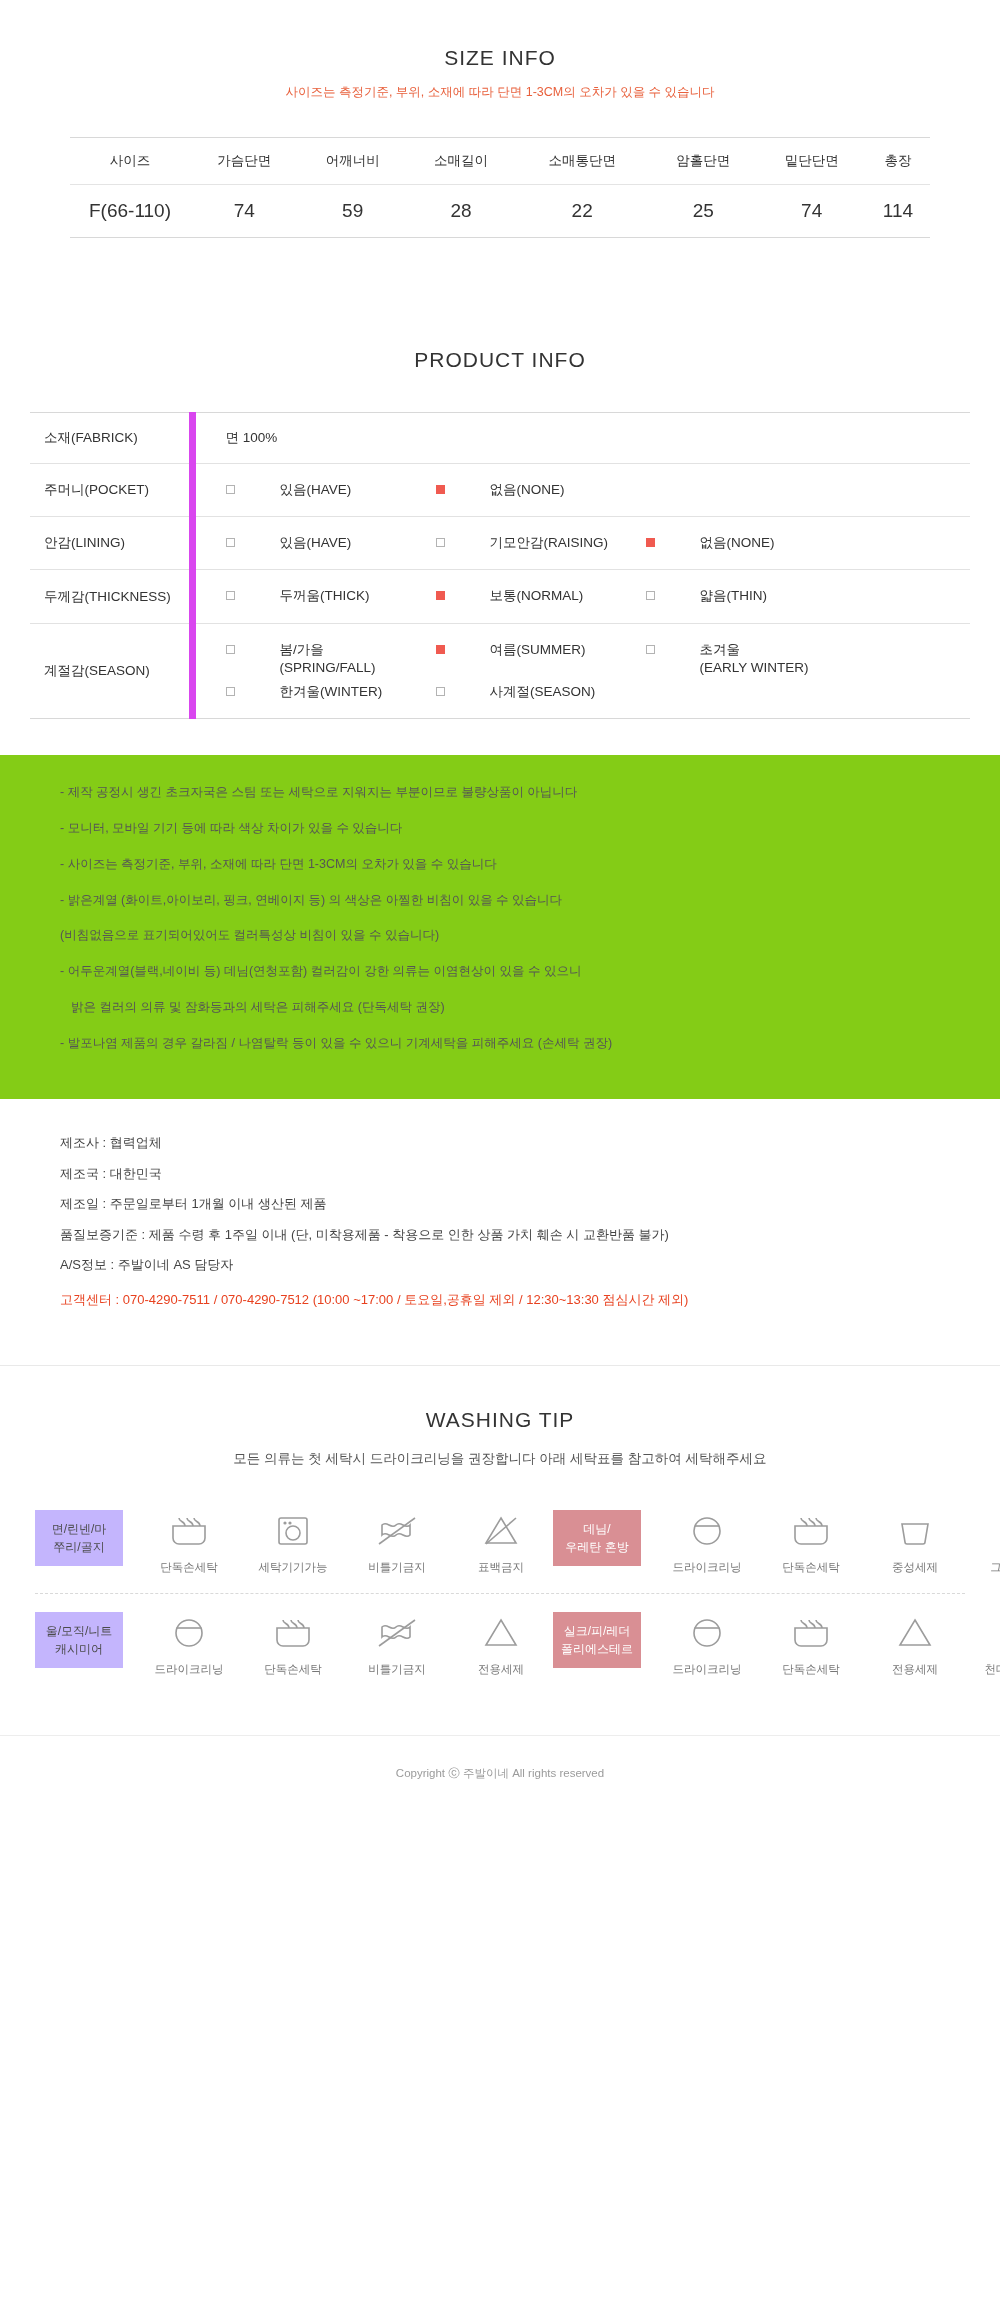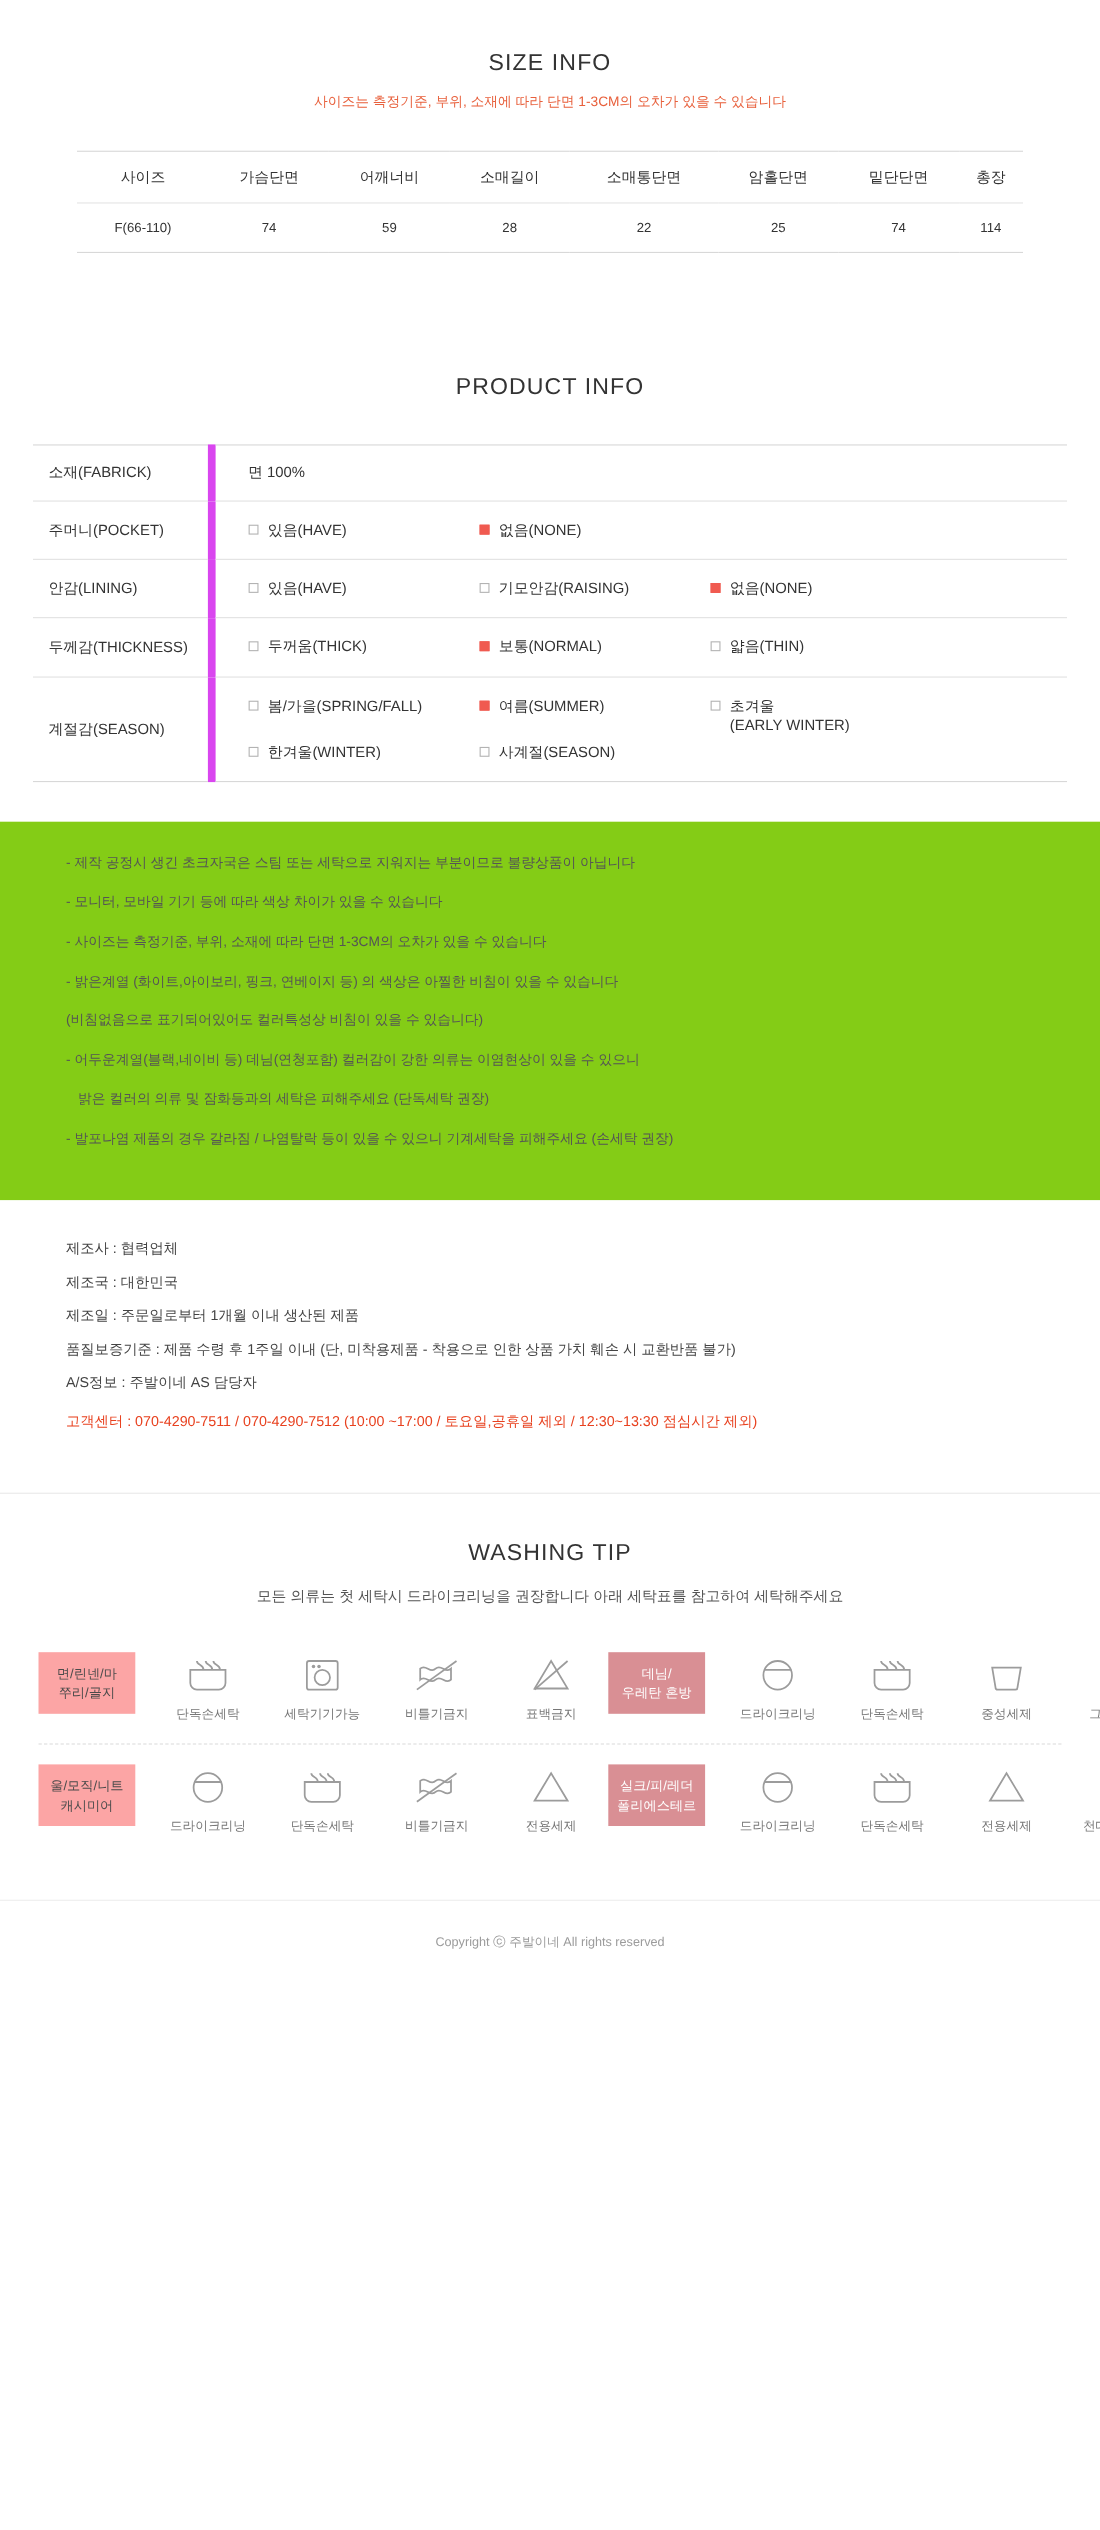"F(66-110)" .size-table tbody td { font-size: 12px -> 19px }
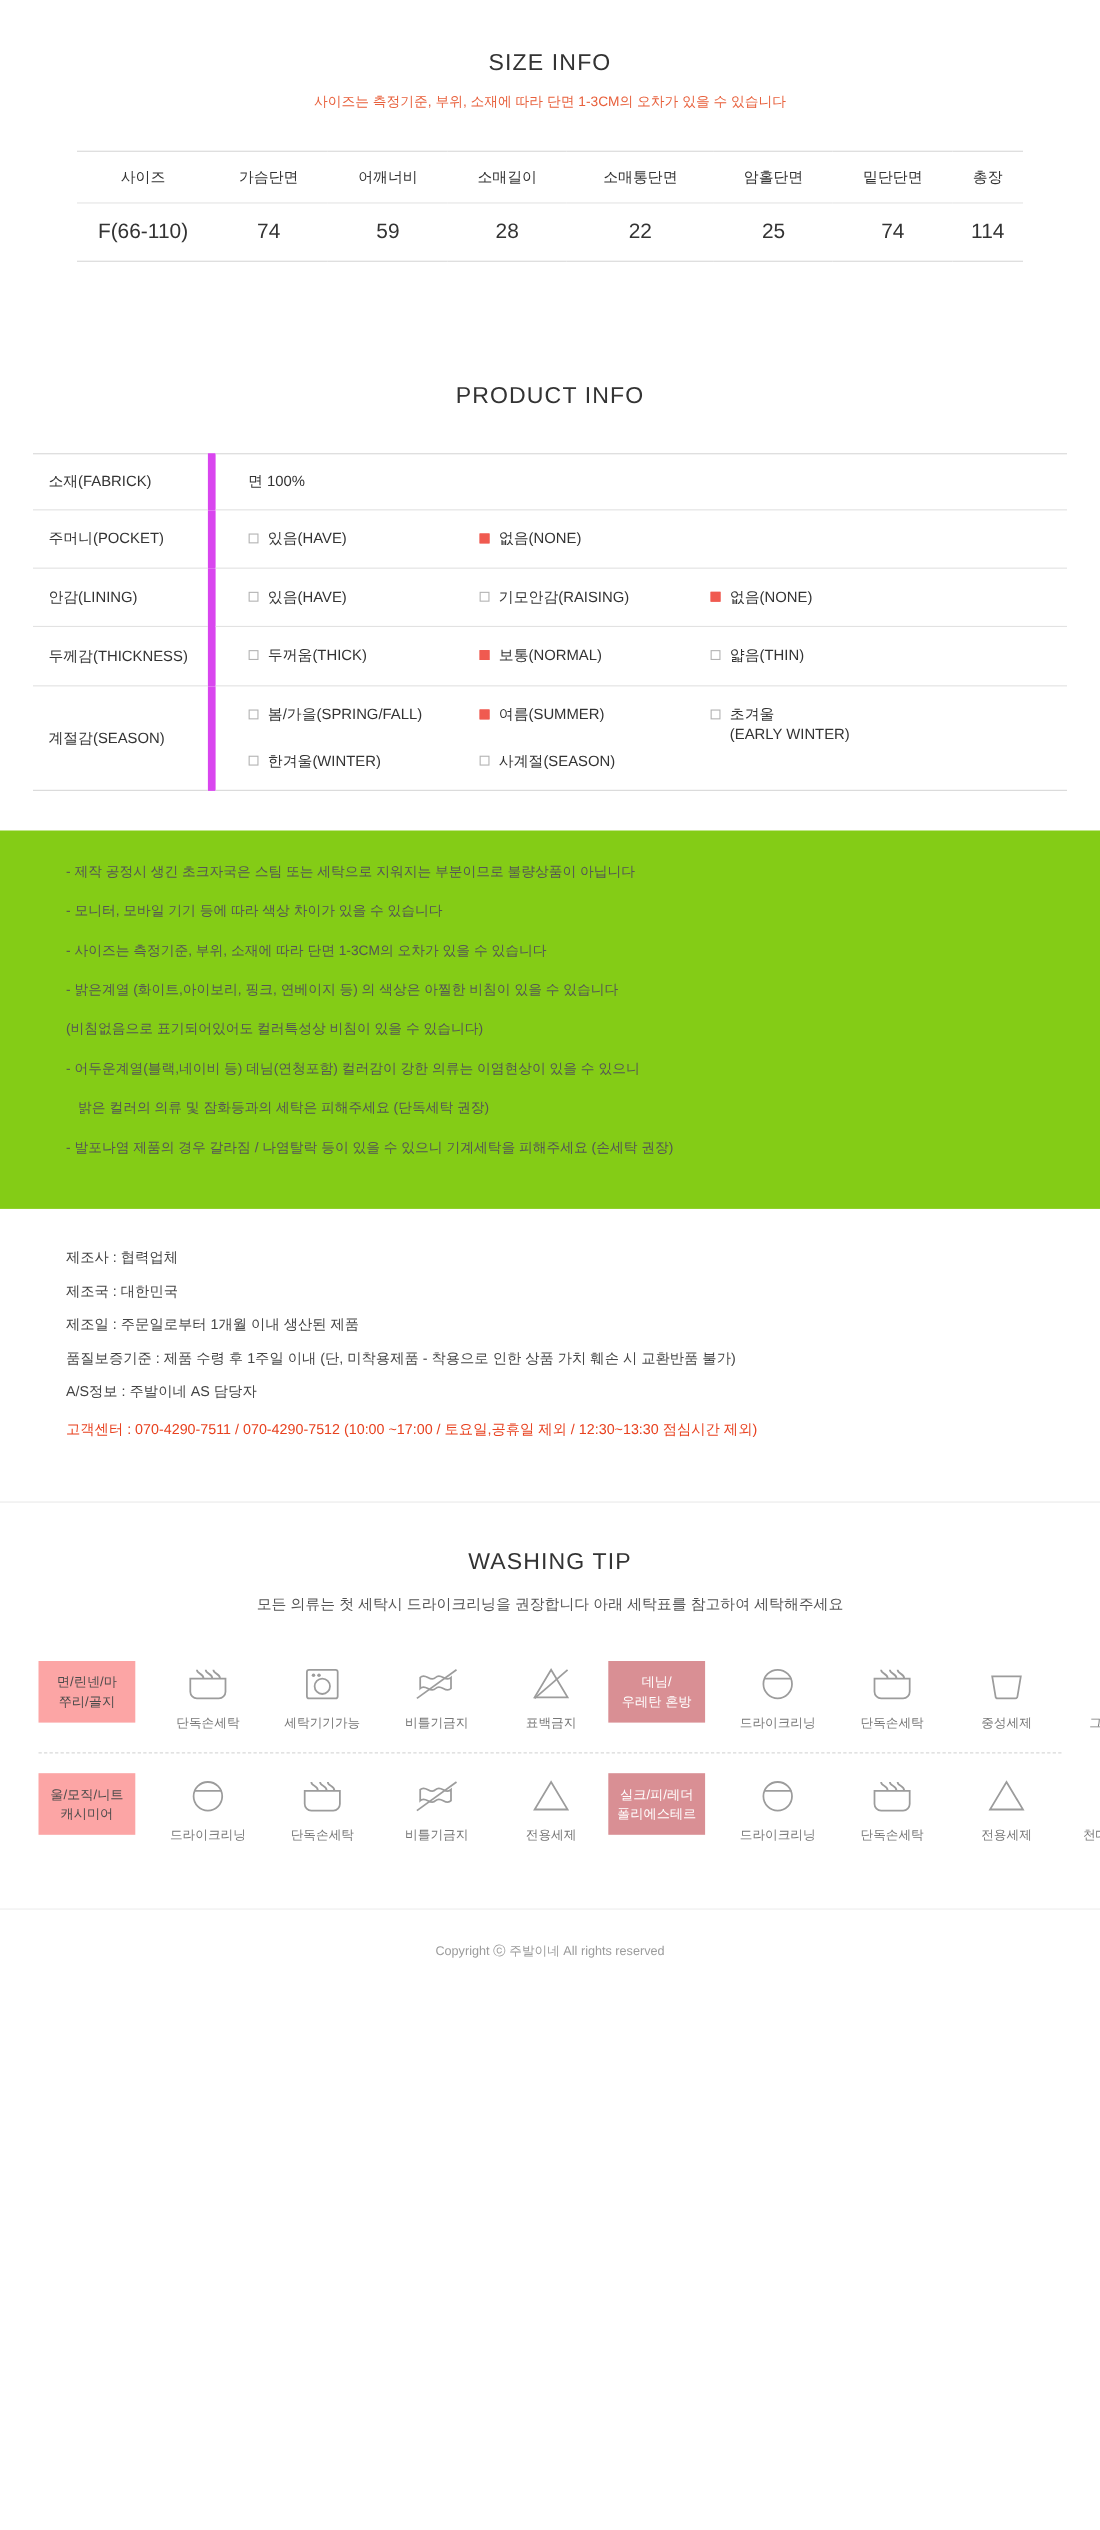"있음(HAVE)" .opt { gap: none -> 36px }
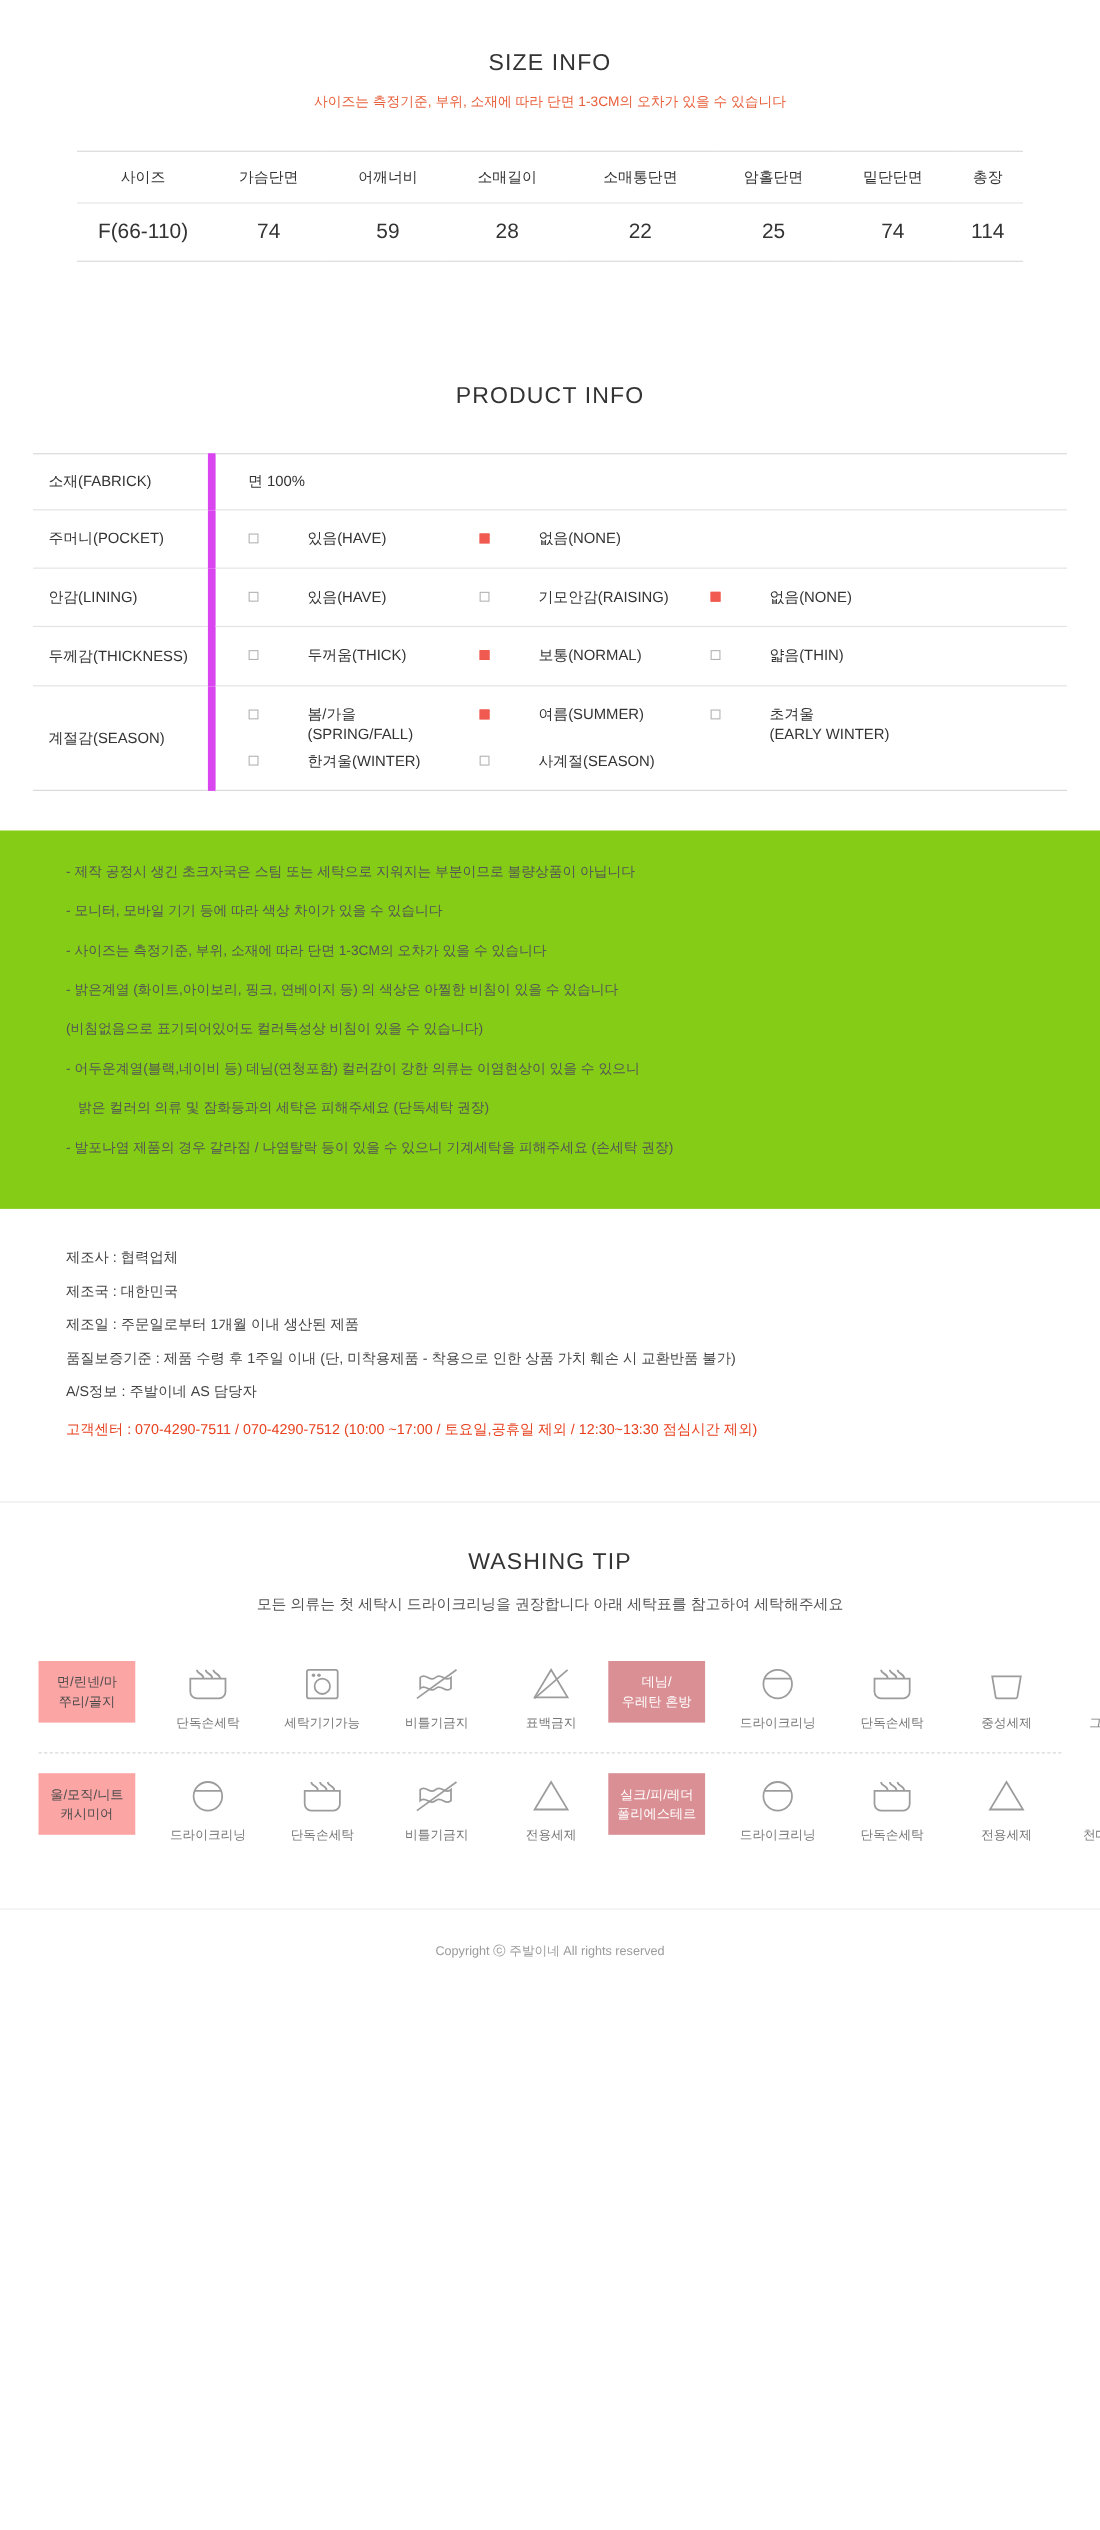"면/린넨/마" .wash-cat { background: #fca5a5 -> #c4b5fd }
